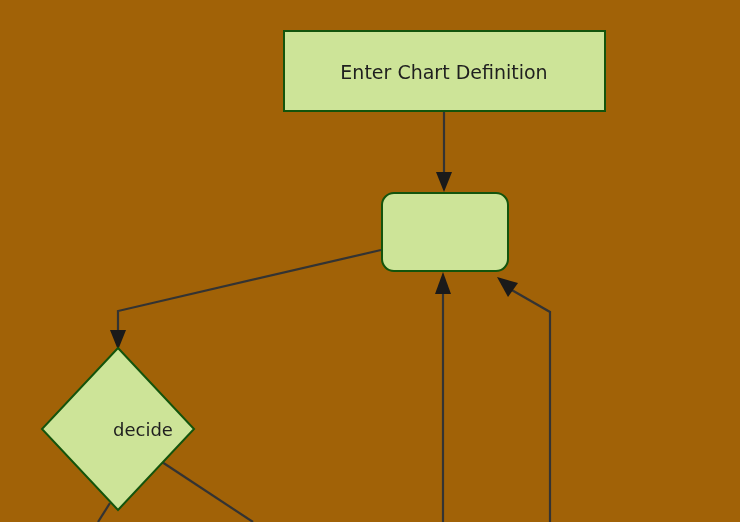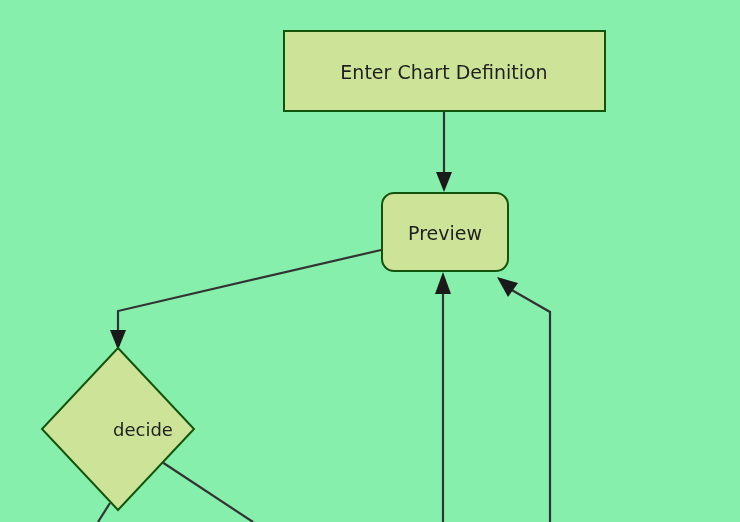"Enter Chart Definition" div { background: #86efac -> #a16207 }
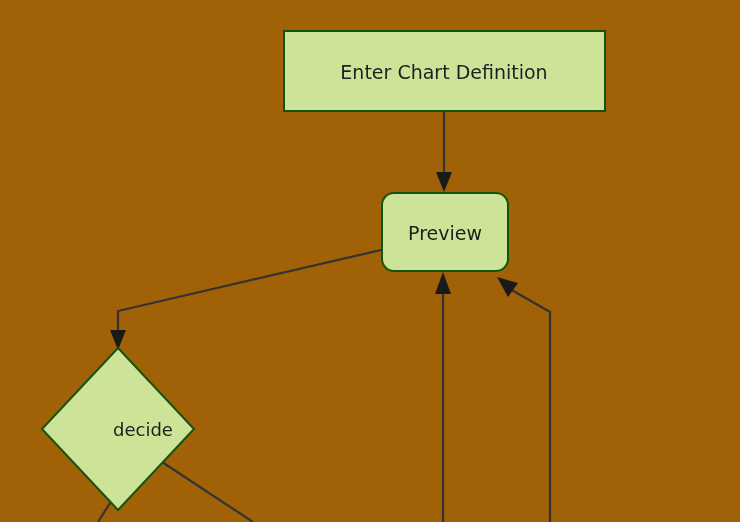"Preview" div.node-label { html: <div>Preview</div> -> none }
